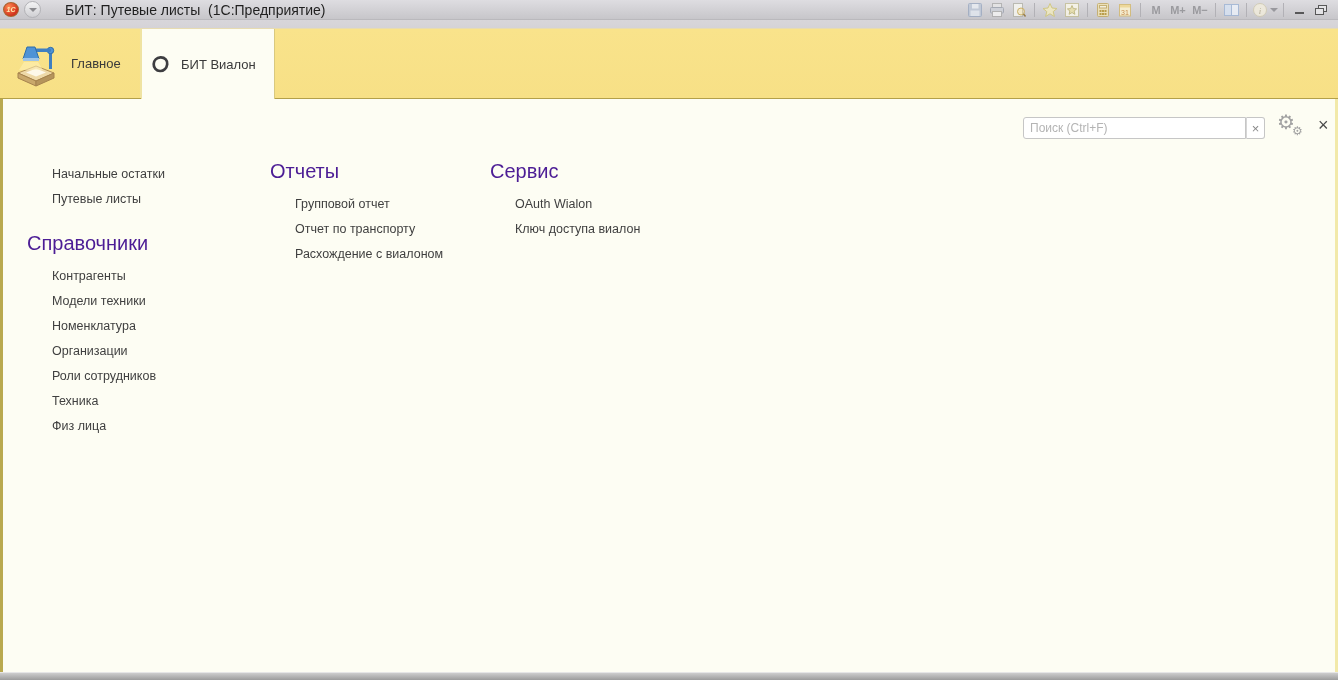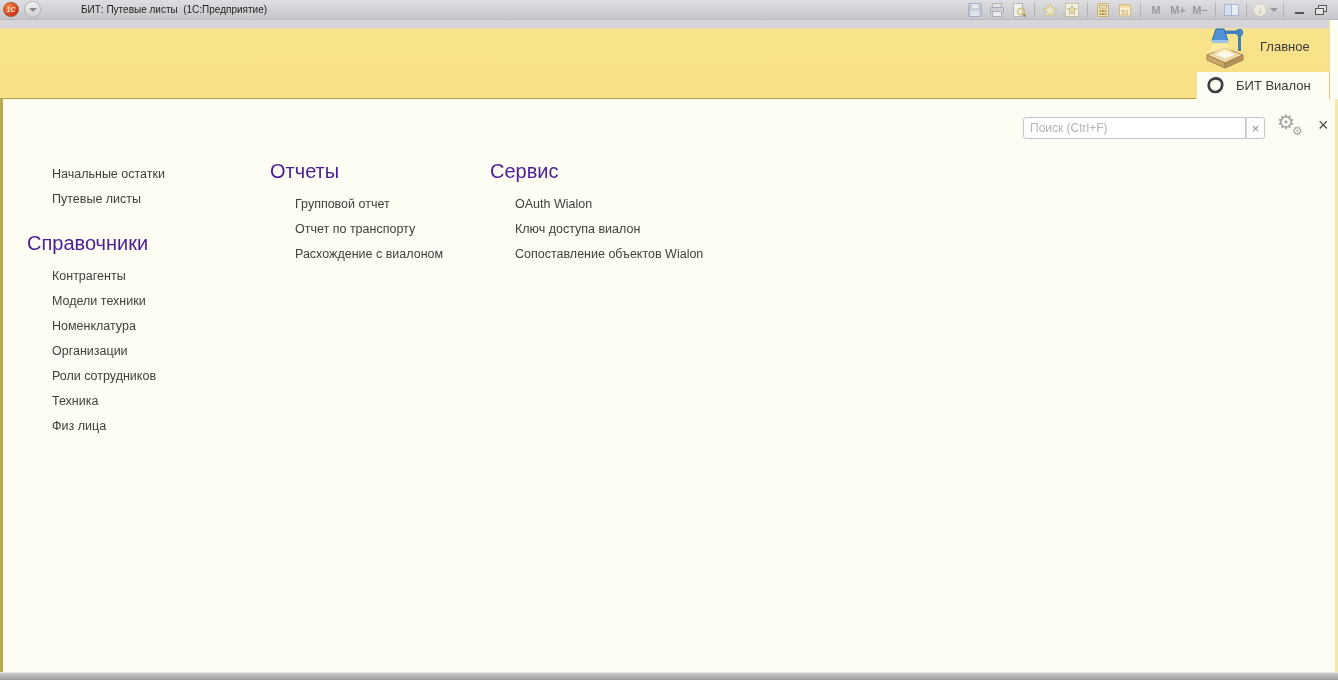"БИТ: Путевые листы (1С:Предприятие)" .title-text { font-size: 10px -> 14px; margin-left: 40px -> 24px }
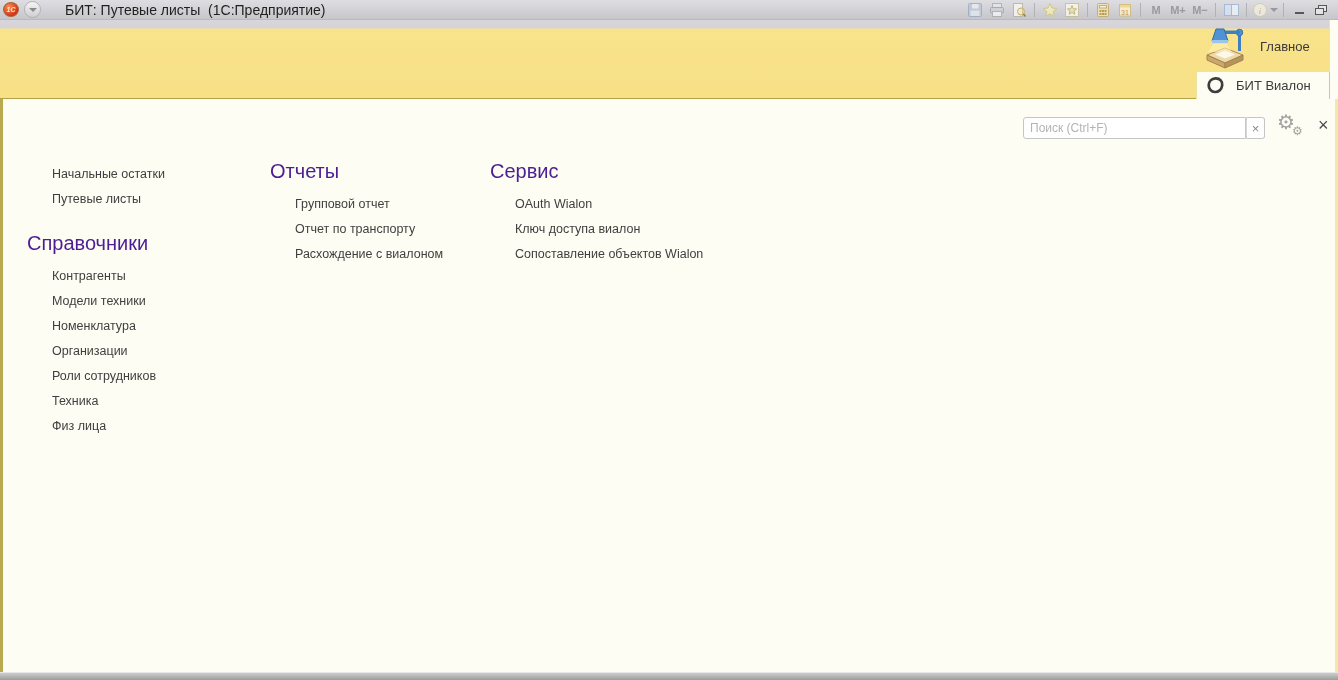"Главное" .tabstrip { flex-direction: column -> none; right: 8px -> 0 }
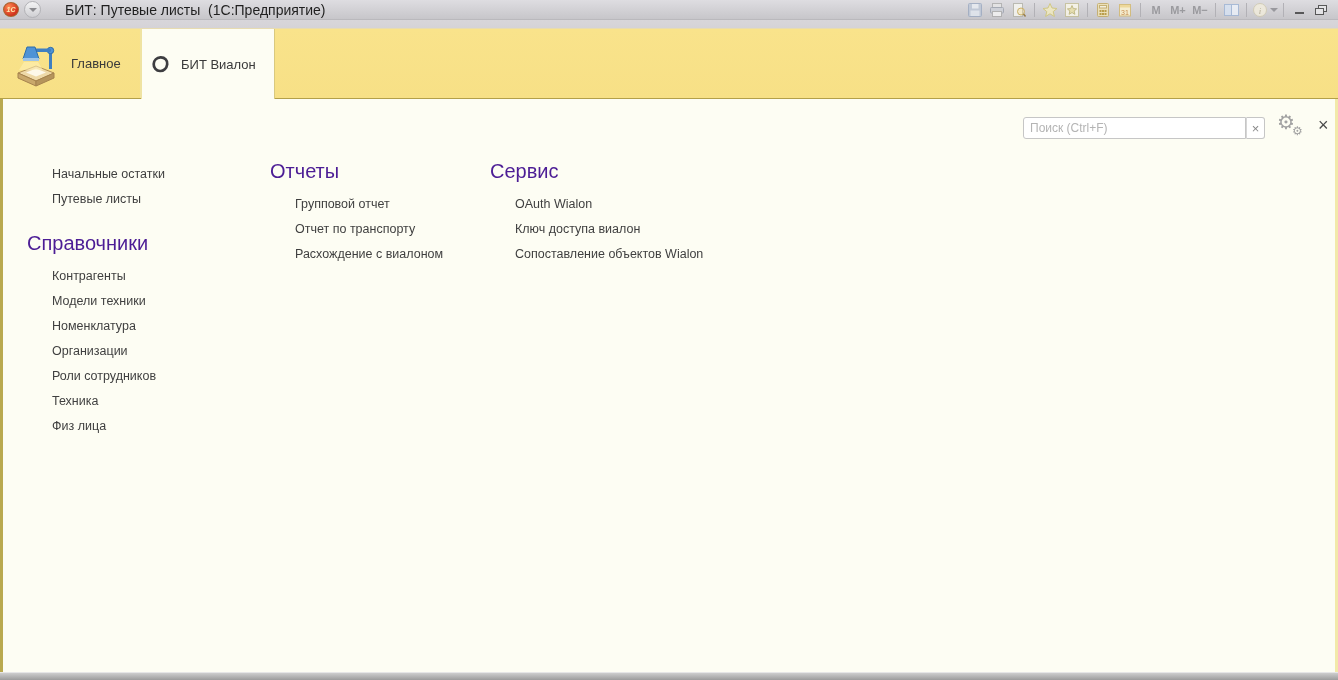"Сопоставление объектов Wialon" div.fp-item { html: <div> <span>Сопоставление объектов Wialon</span> </div> -> none }
